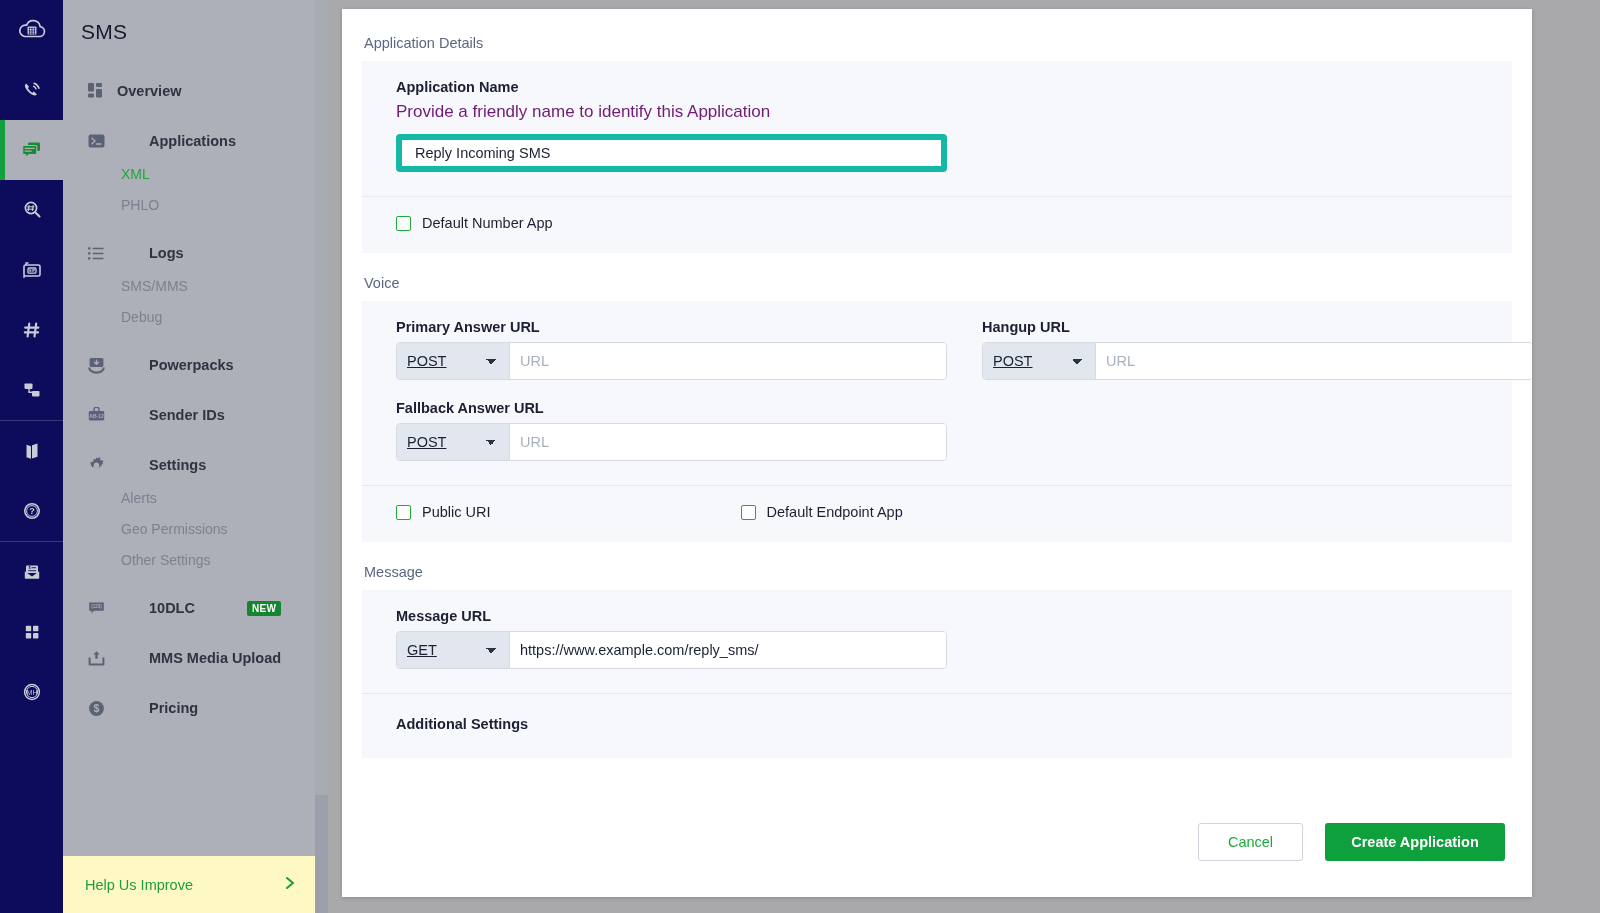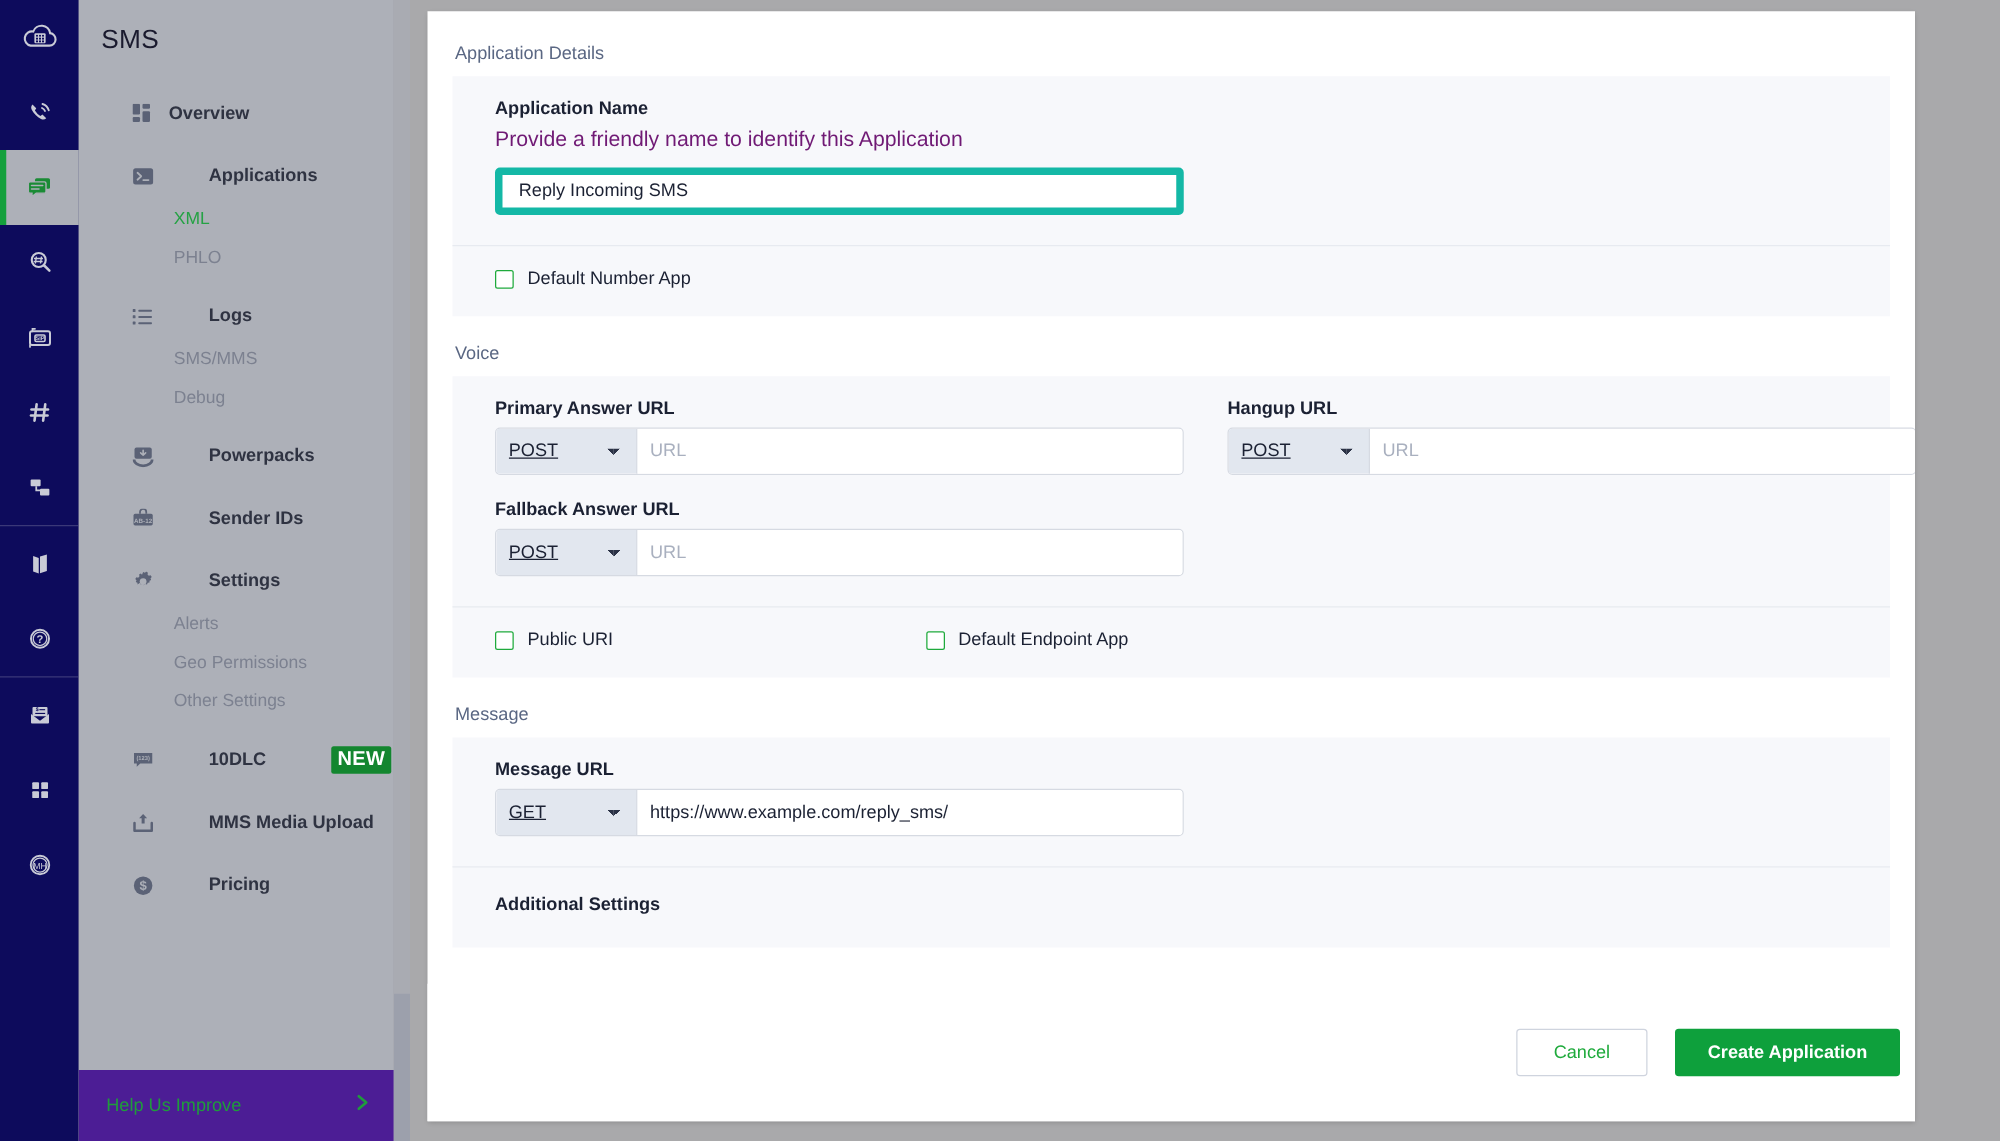"Overview" .nav { margin-left: 18px -> none }
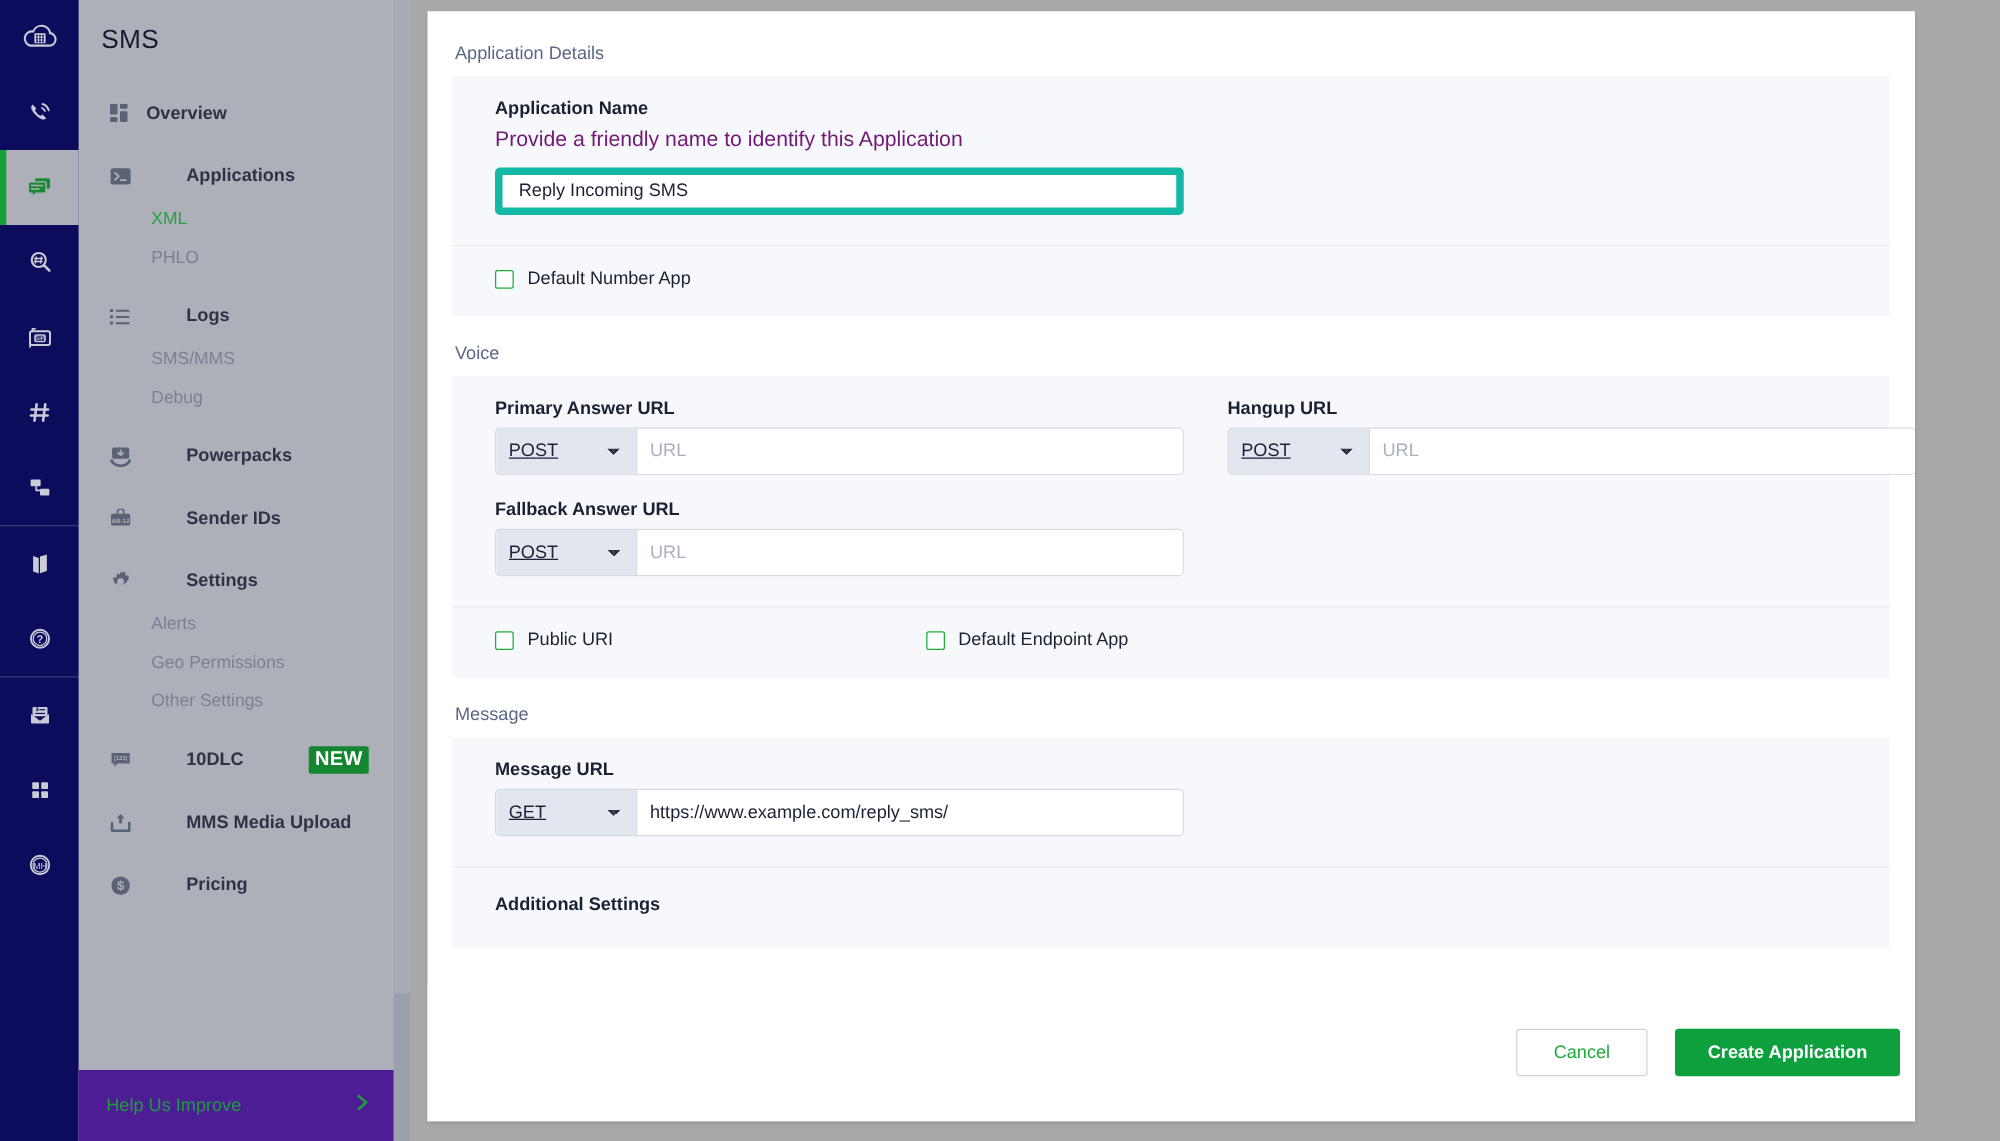"NEW" .badge-new { font-size: 16px -> 10px }
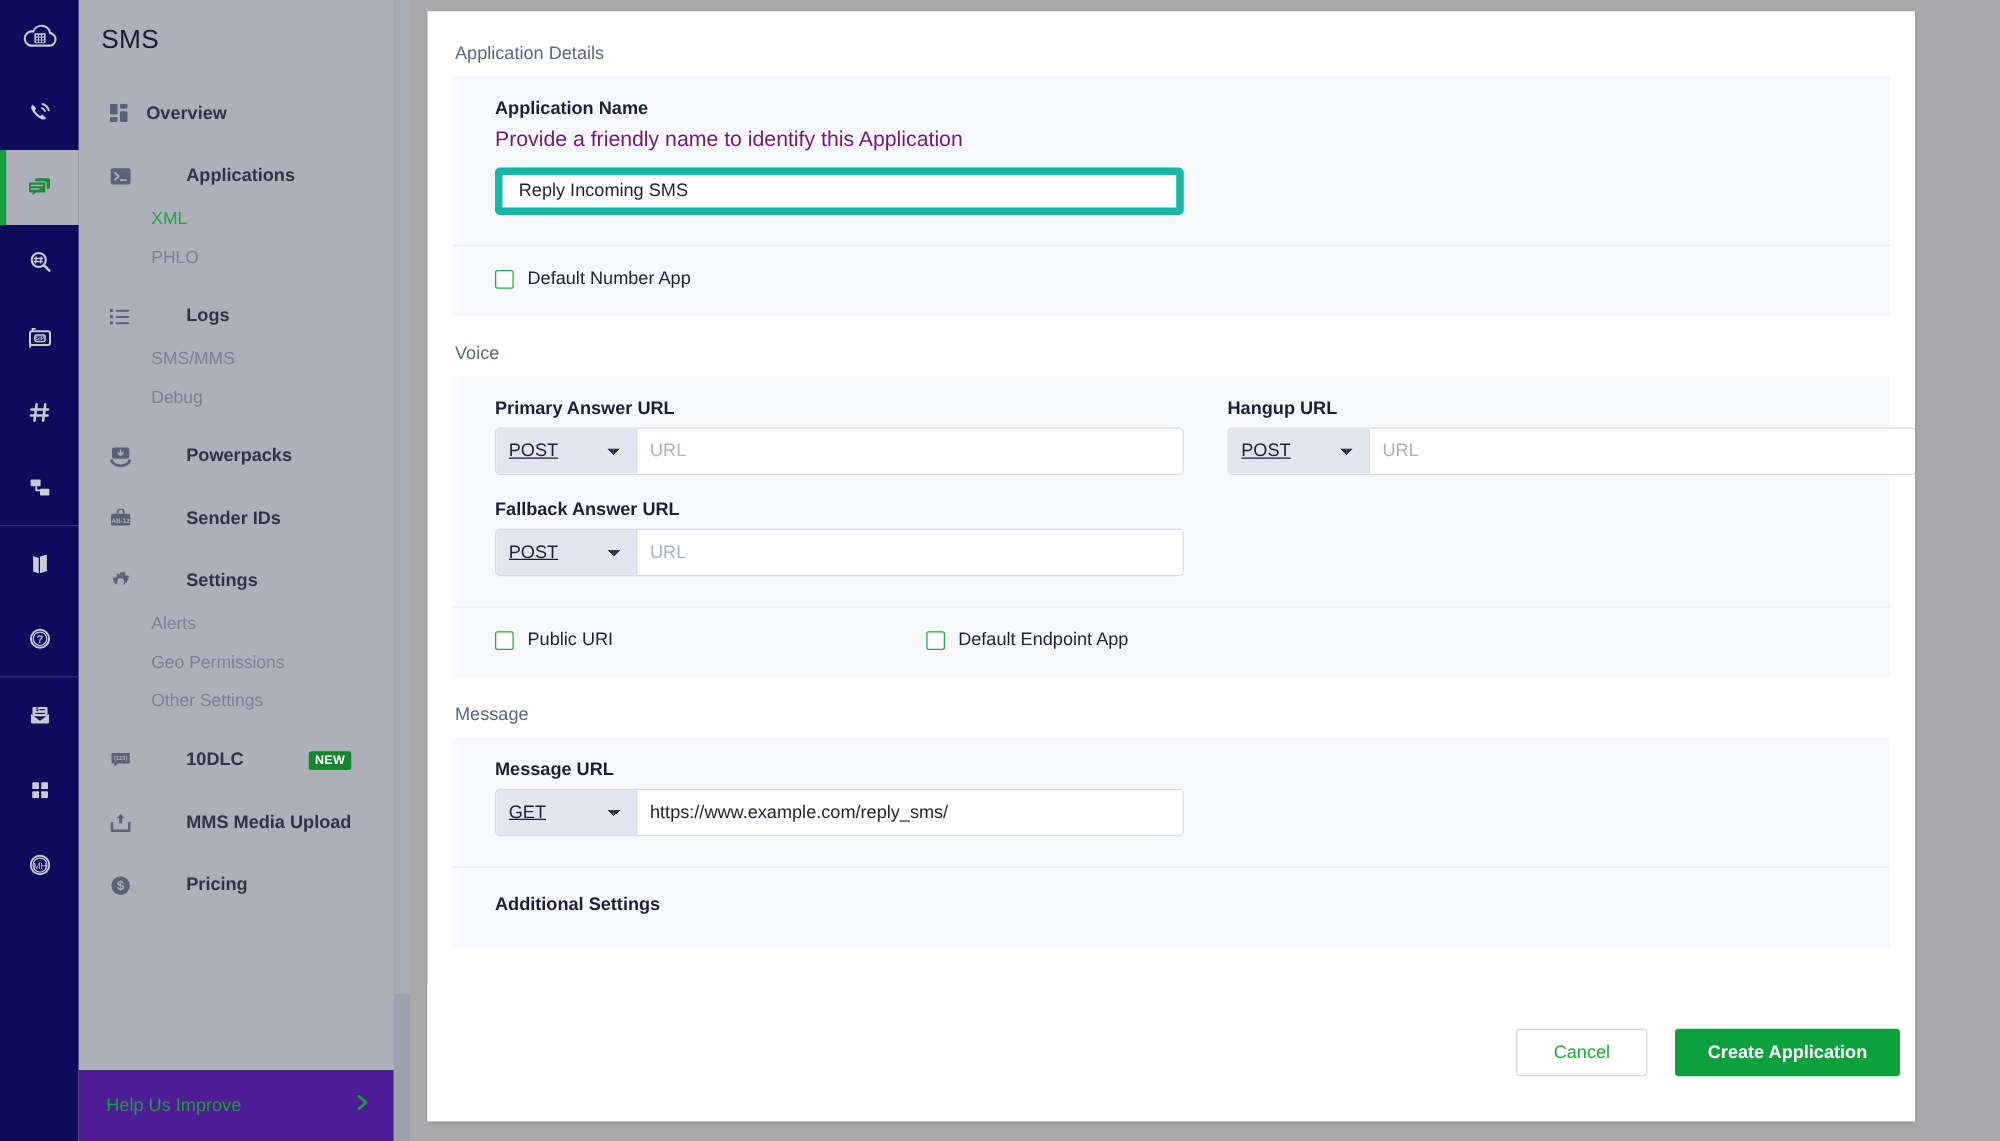"Cancel" .modal-footer { padding-right: 12px -> 27px }
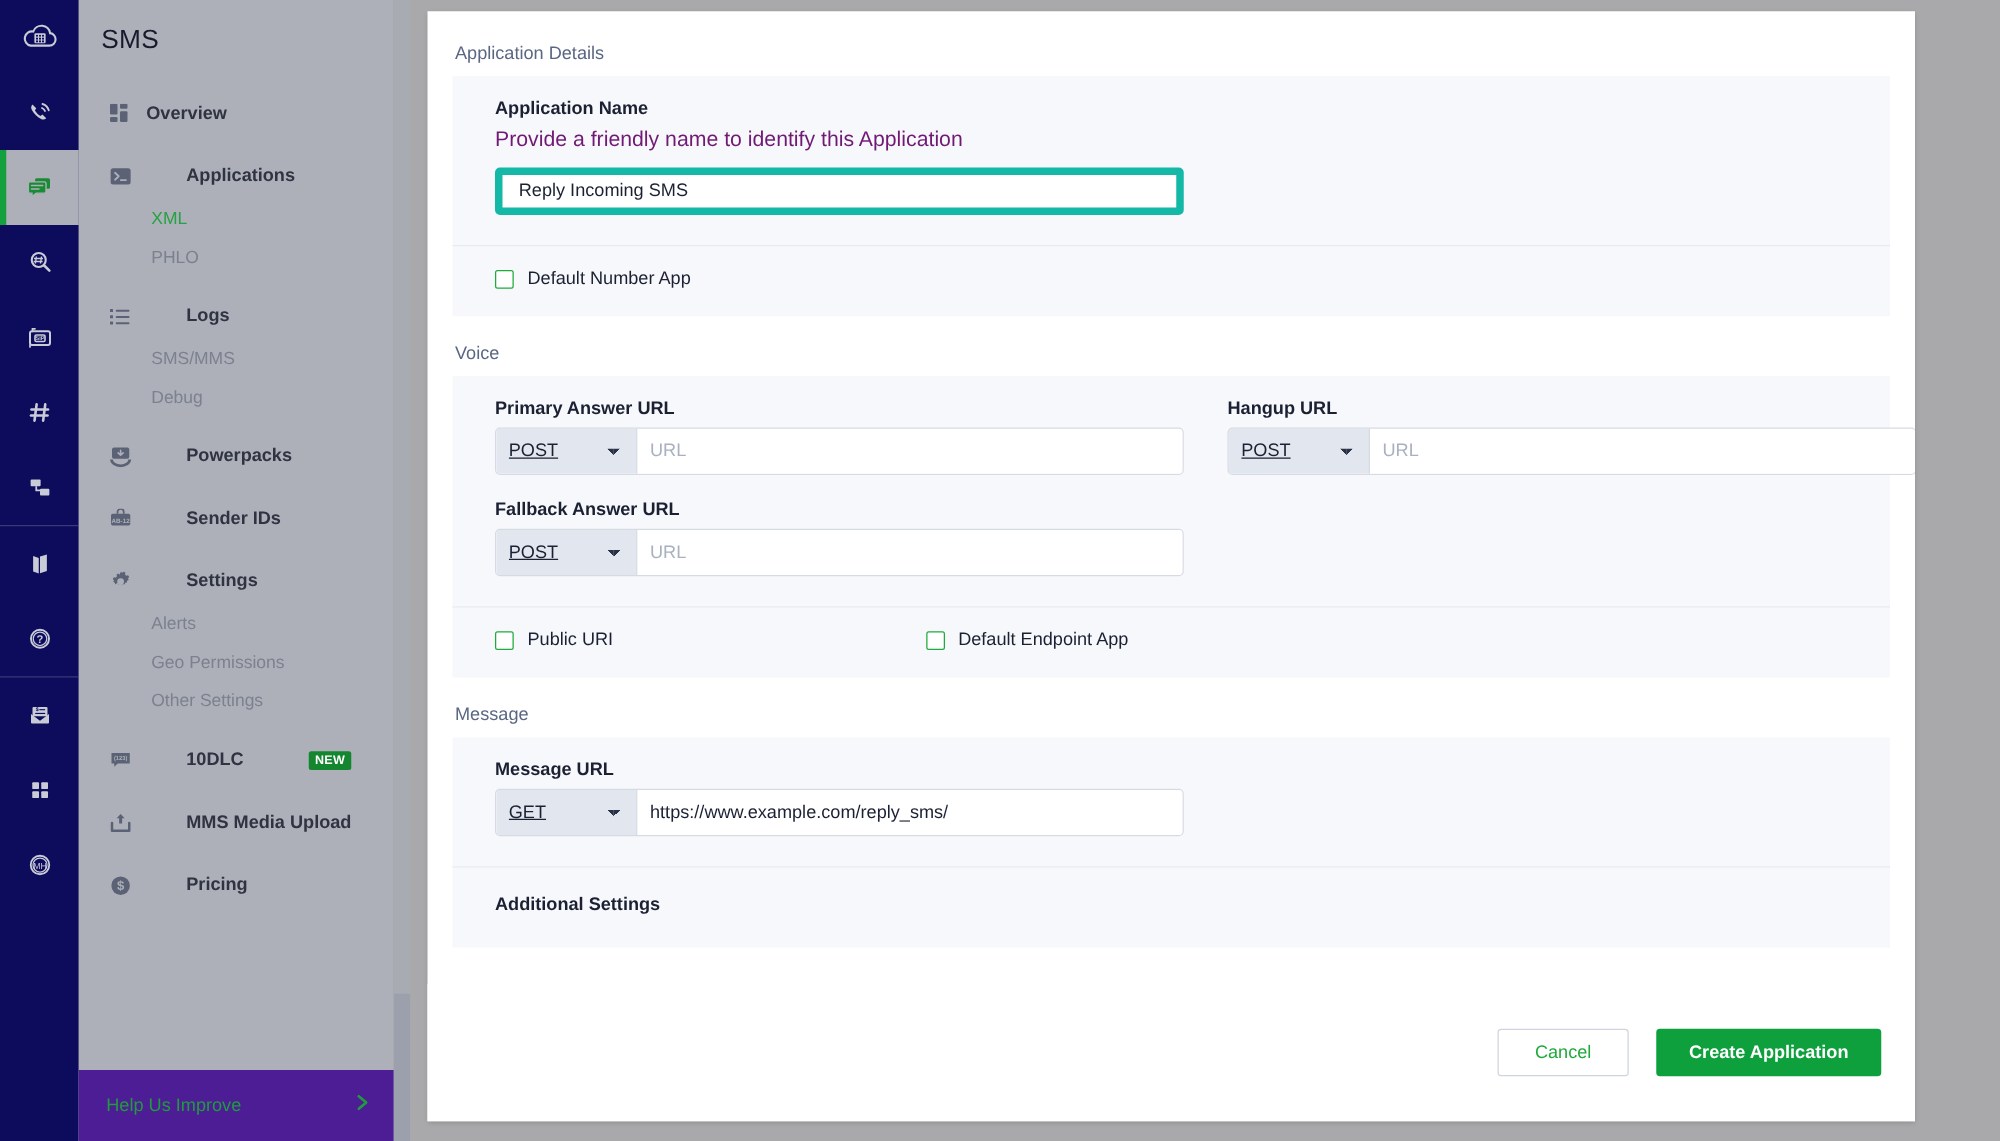"Help Us Improve" .help-bar { background: #4c1d95 -> #fef9c3 }
